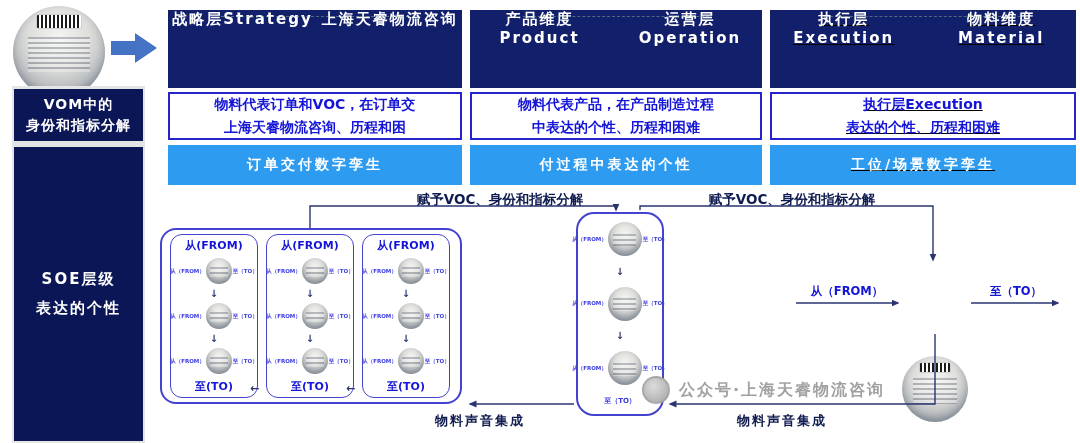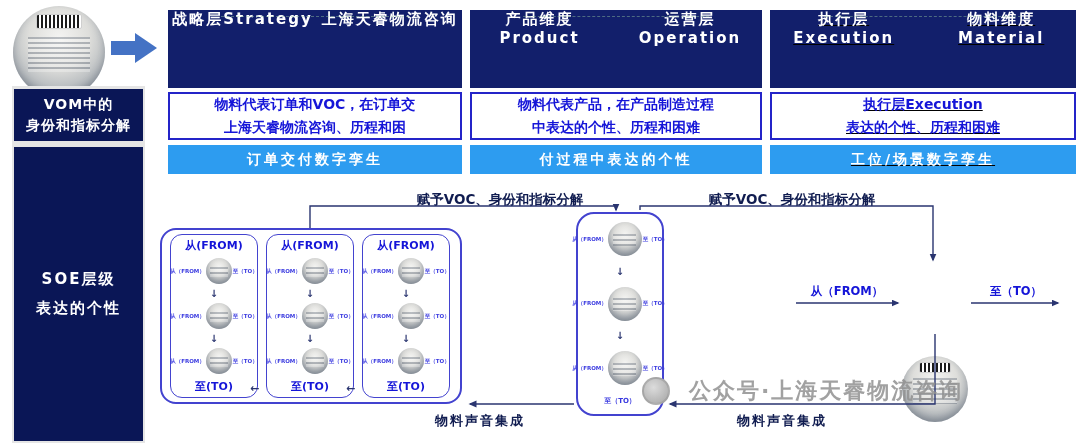"订单交付数字孪生" .col-bar { height: 29px -> 40px }
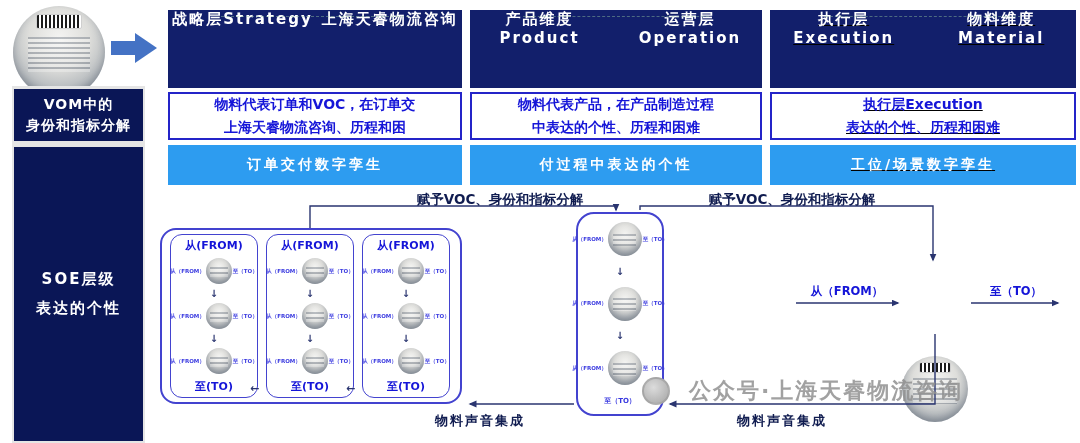"公众号·上海天睿物流咨询" .watermark { font-size: 22px -> 16px; gap: 19px -> 9px }
